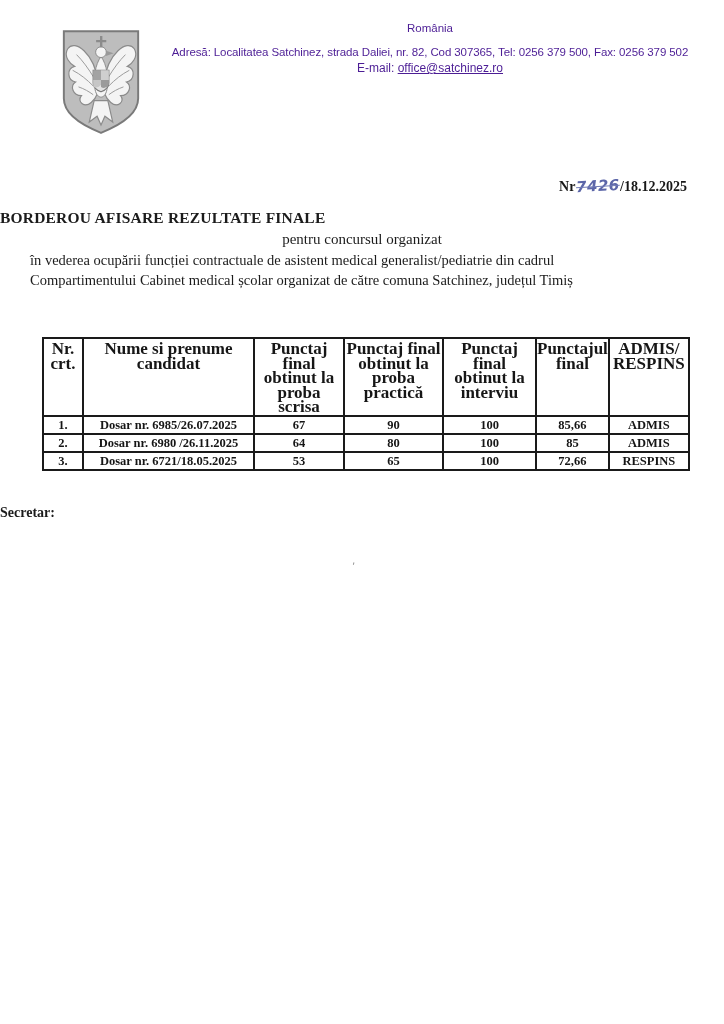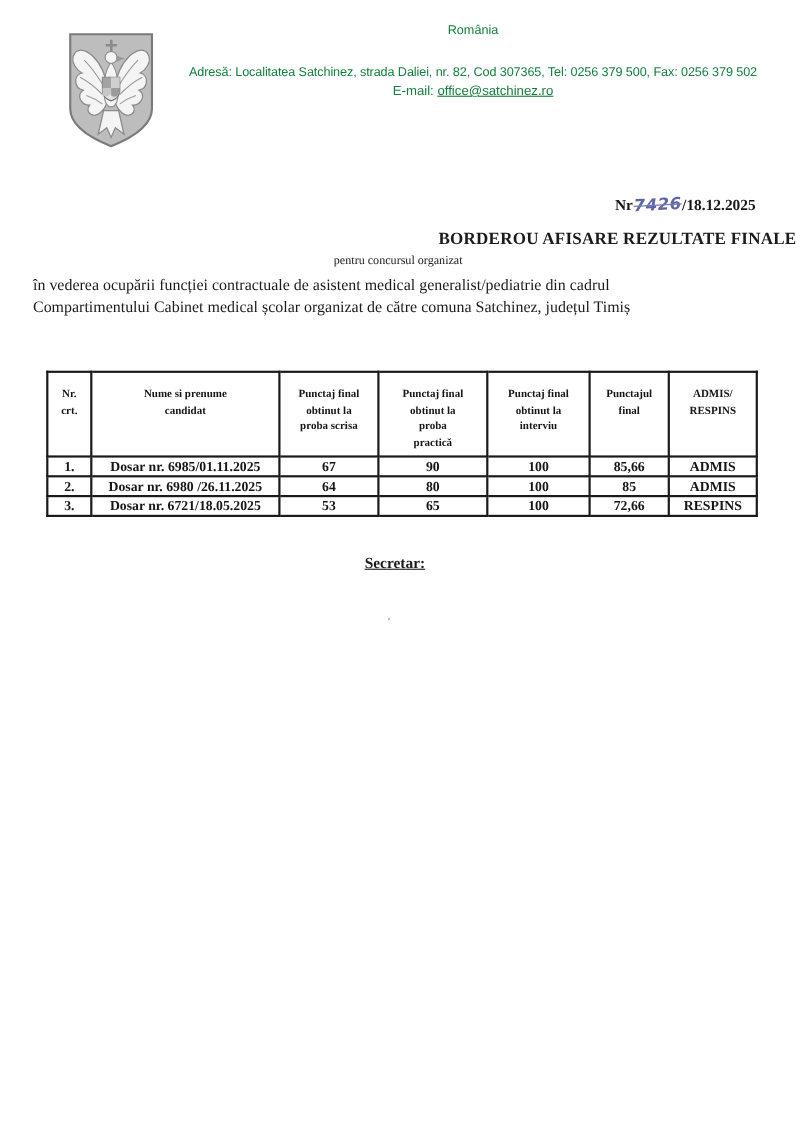"România" .letterhead { color: #15803d -> #4c1d95 }
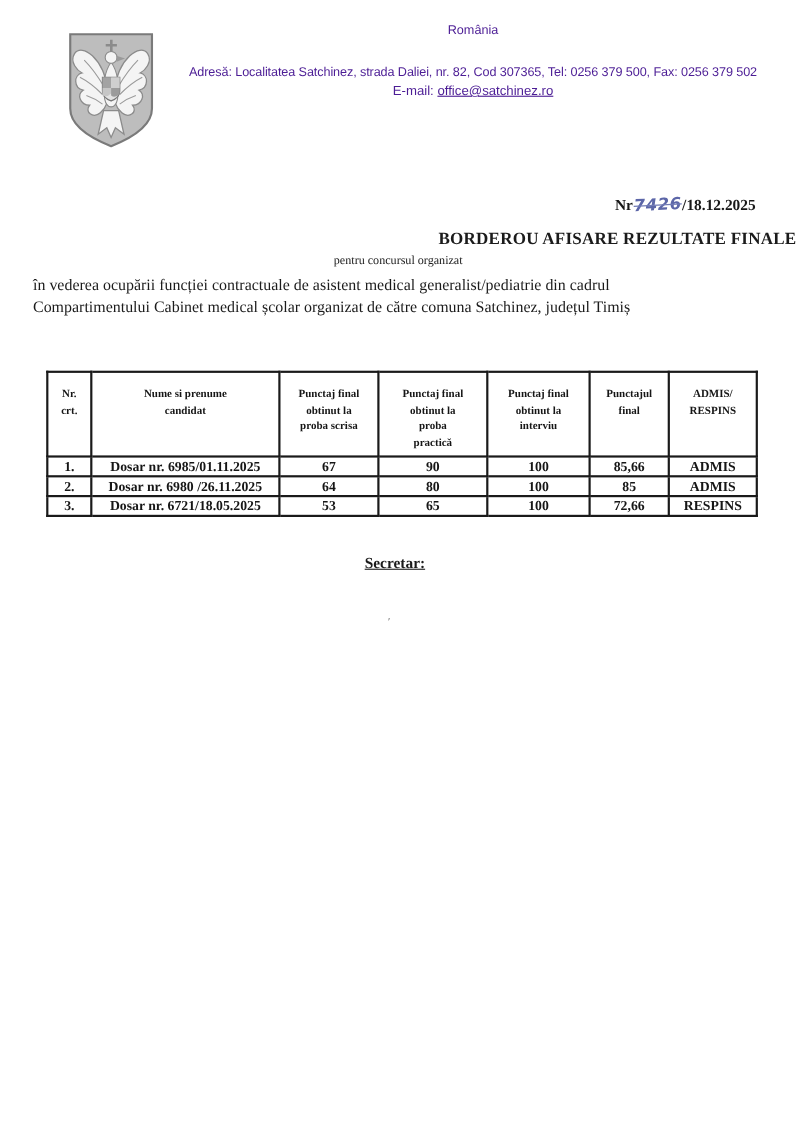"Adresă: Localitatea Satchinez, strada" .lh-address { margin-top: 22px -> 8px }
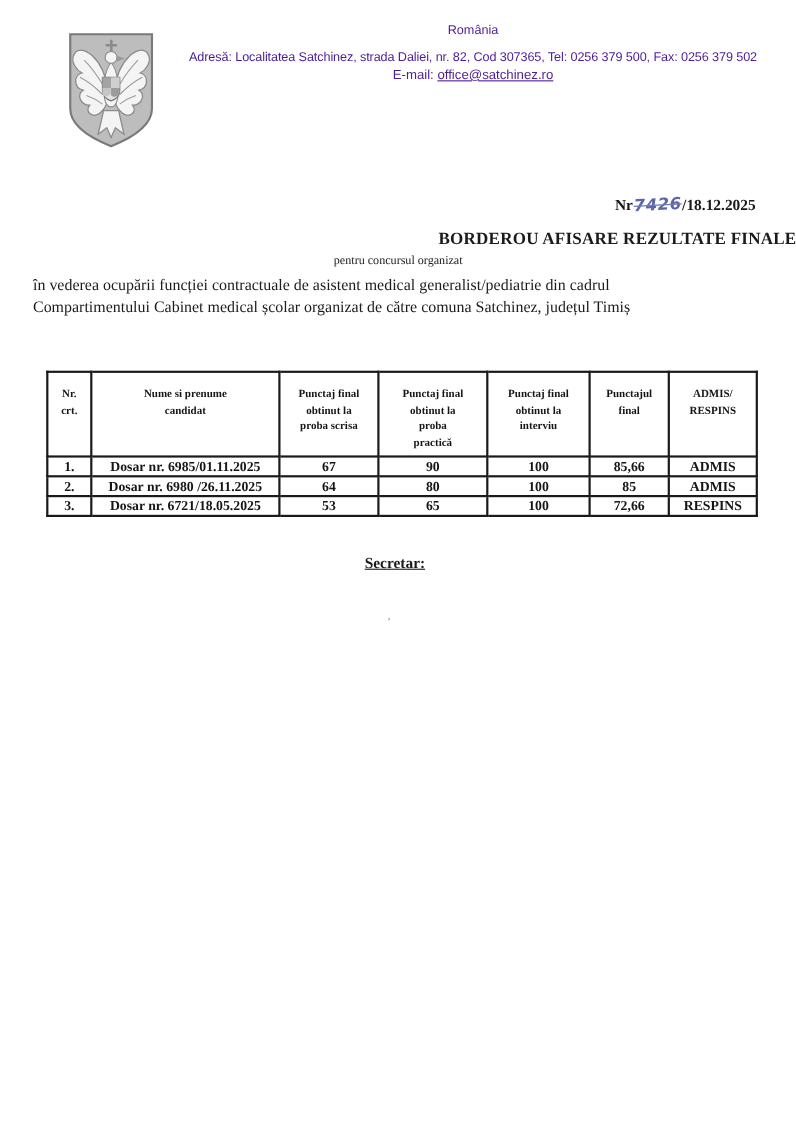"BORDEROU AFISARE REZULTATE FINALE" .doc-title { text-align: right -> left }
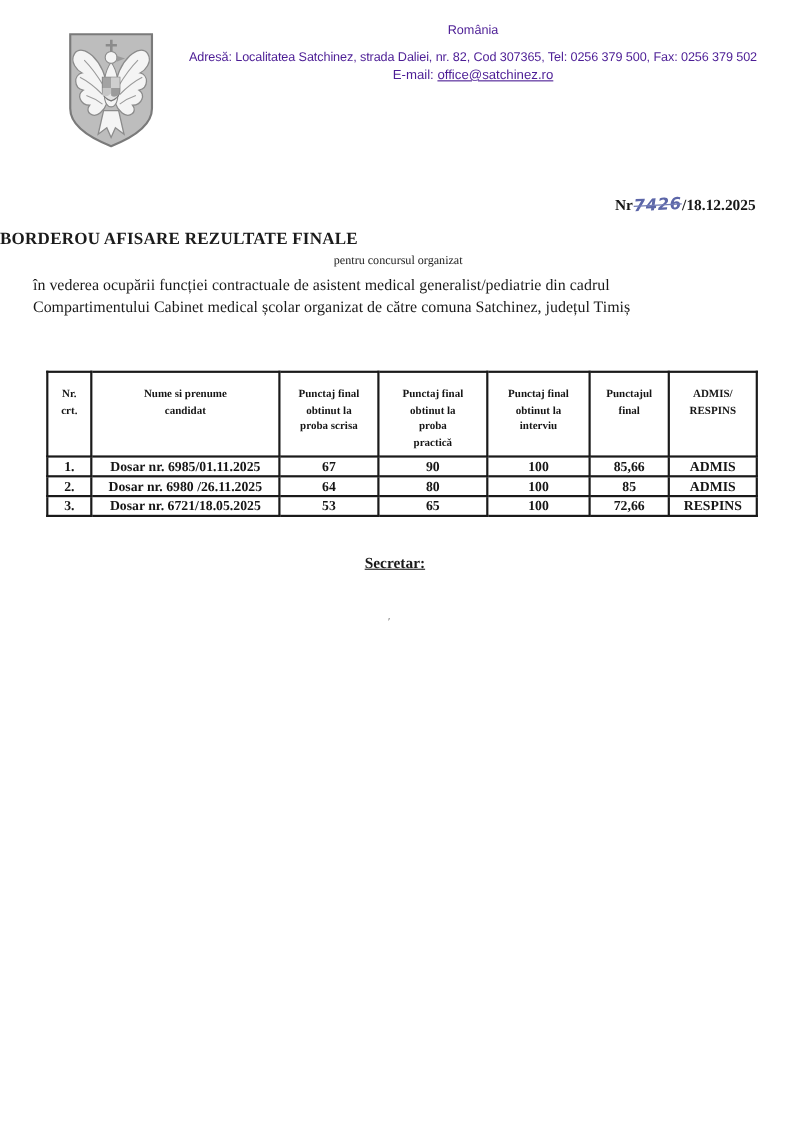"pentru concursul organizat" .doc-subtitle { font-size: 11px -> 15px }
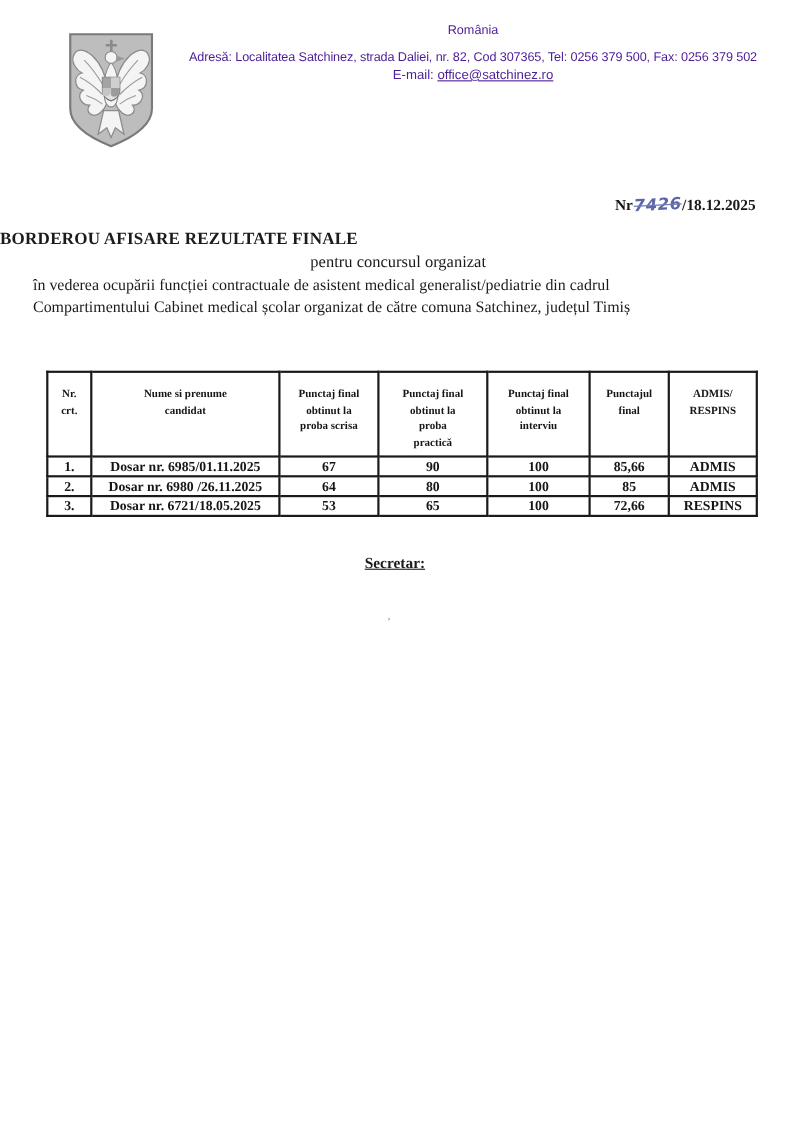"Nr." .results th { font-size: 10px -> 17px; padding-top: 13px -> 3px }
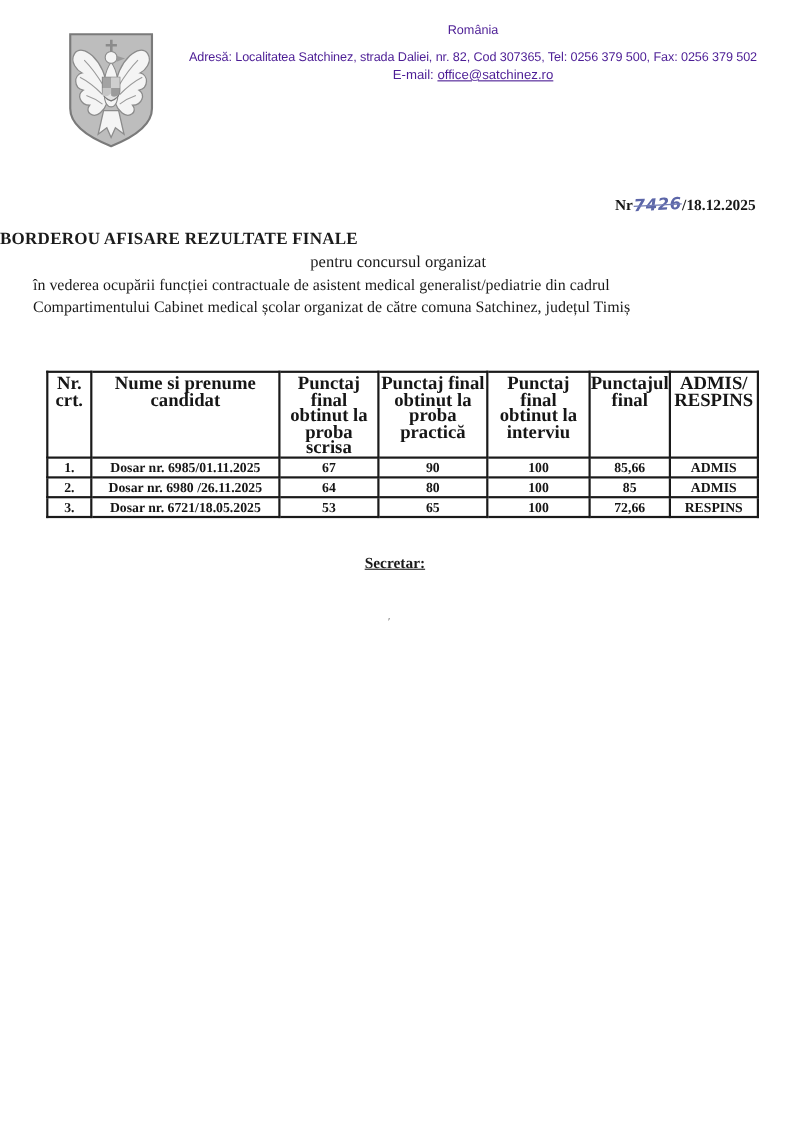"Dosar nr. 6985/01.11.2025" td { text: 6985/01.11.2025 -> 6985/26.07.2025 }
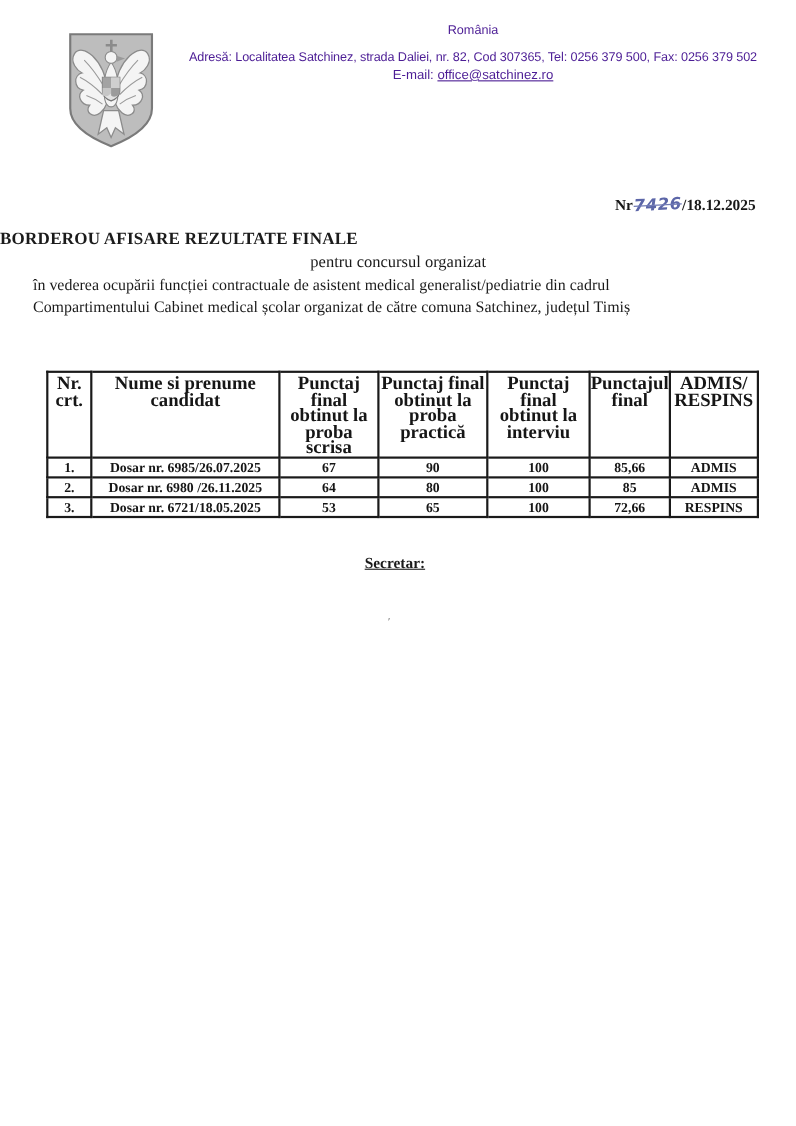"Secretar:" .sig { text-align: center -> none; text-decoration: underline -> none }
